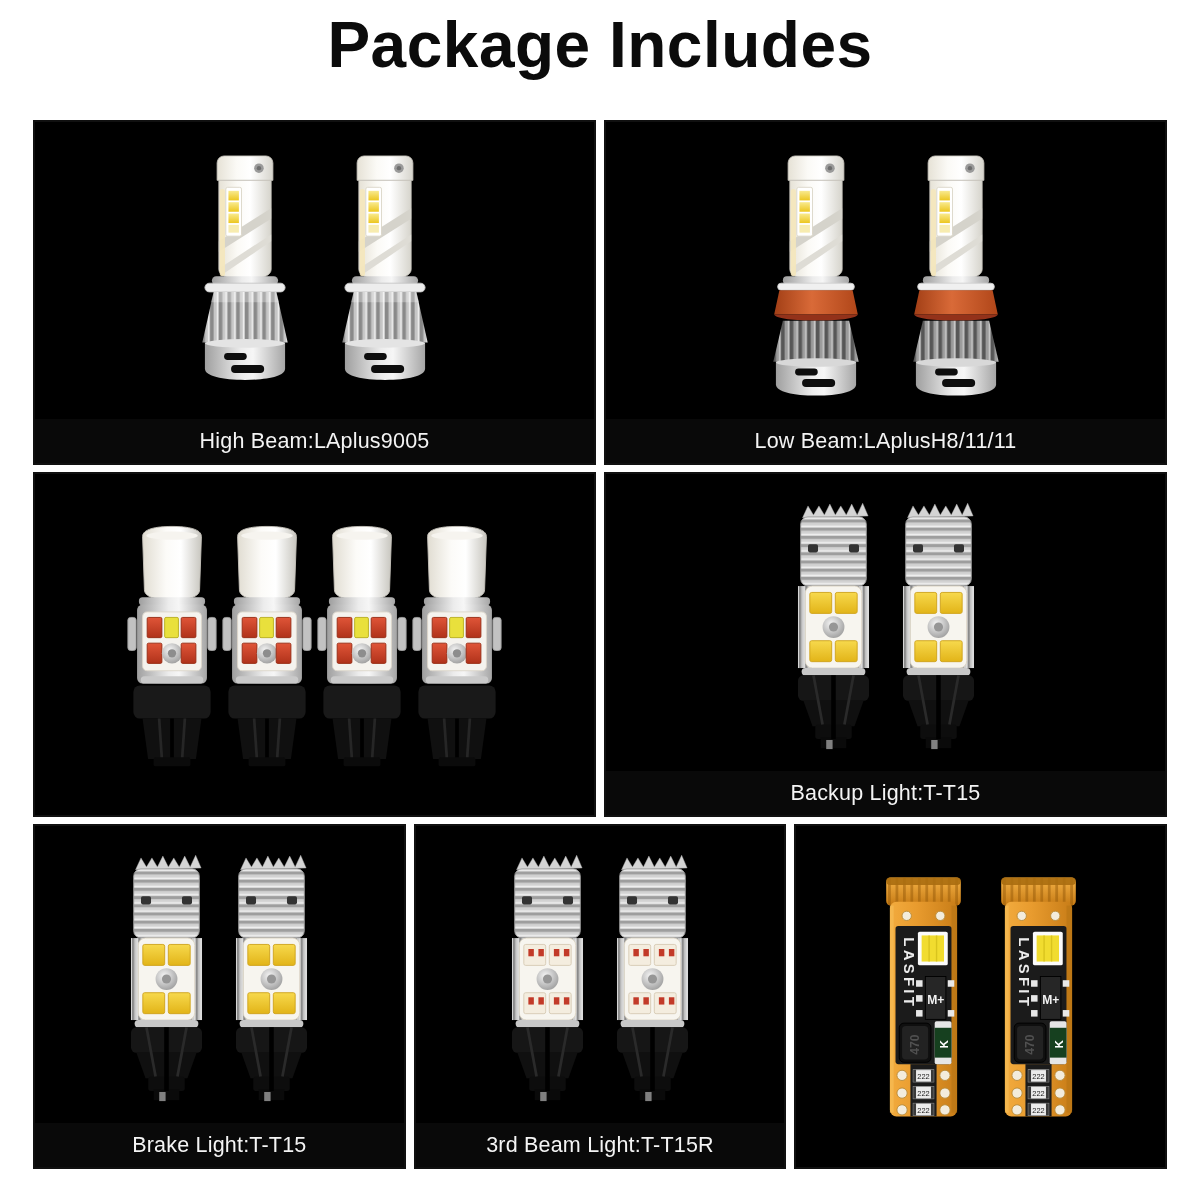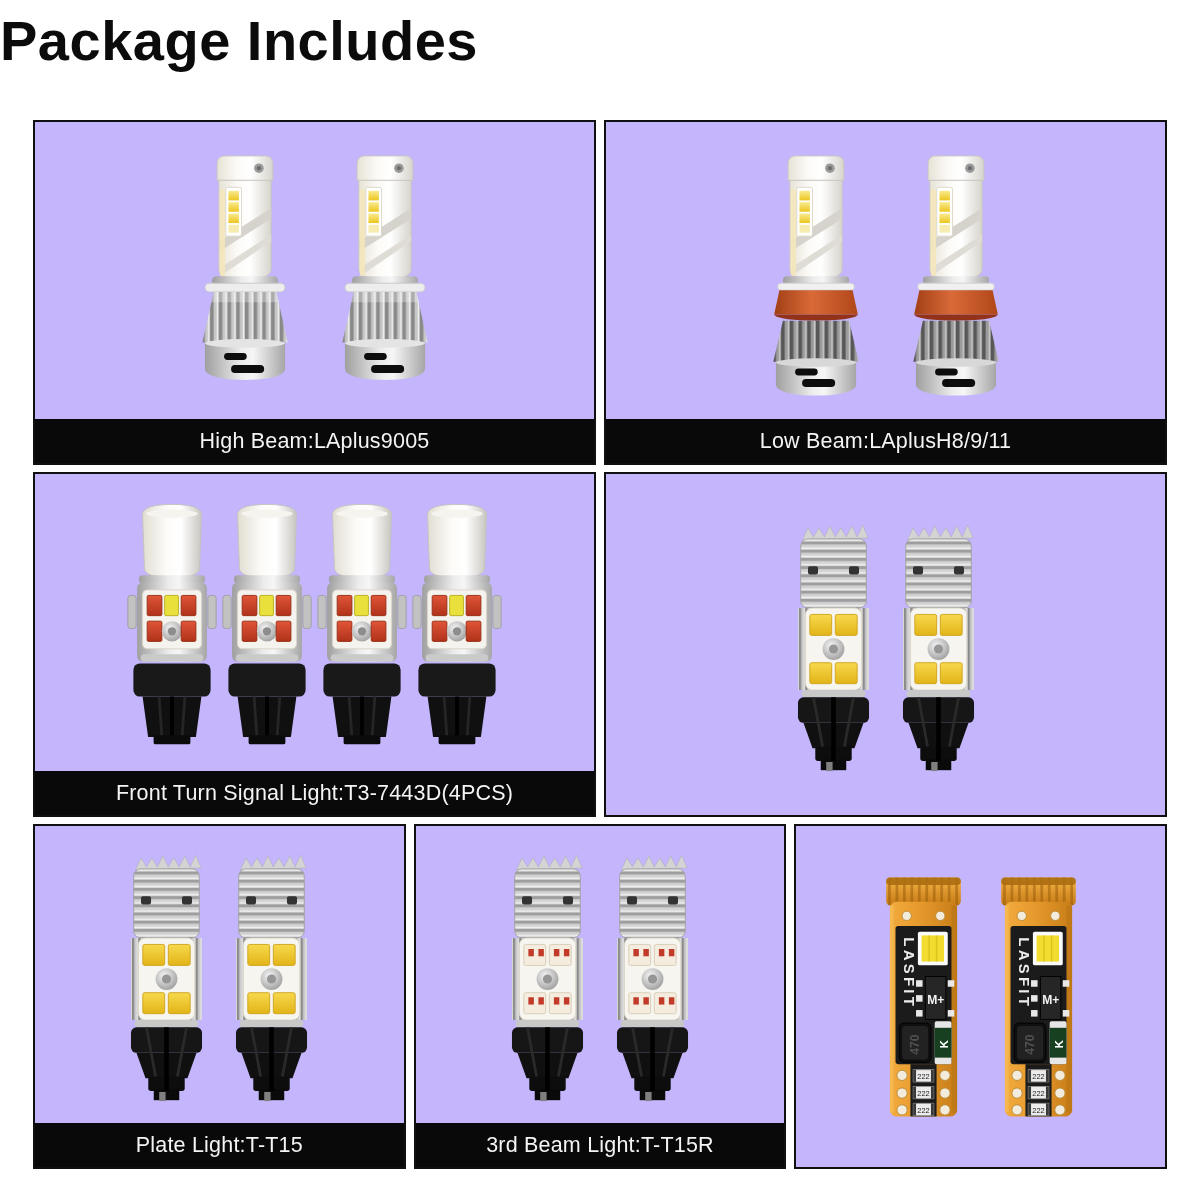"Package Includes" .title { font-size: 56px -> 64px; text-align: left -> center }
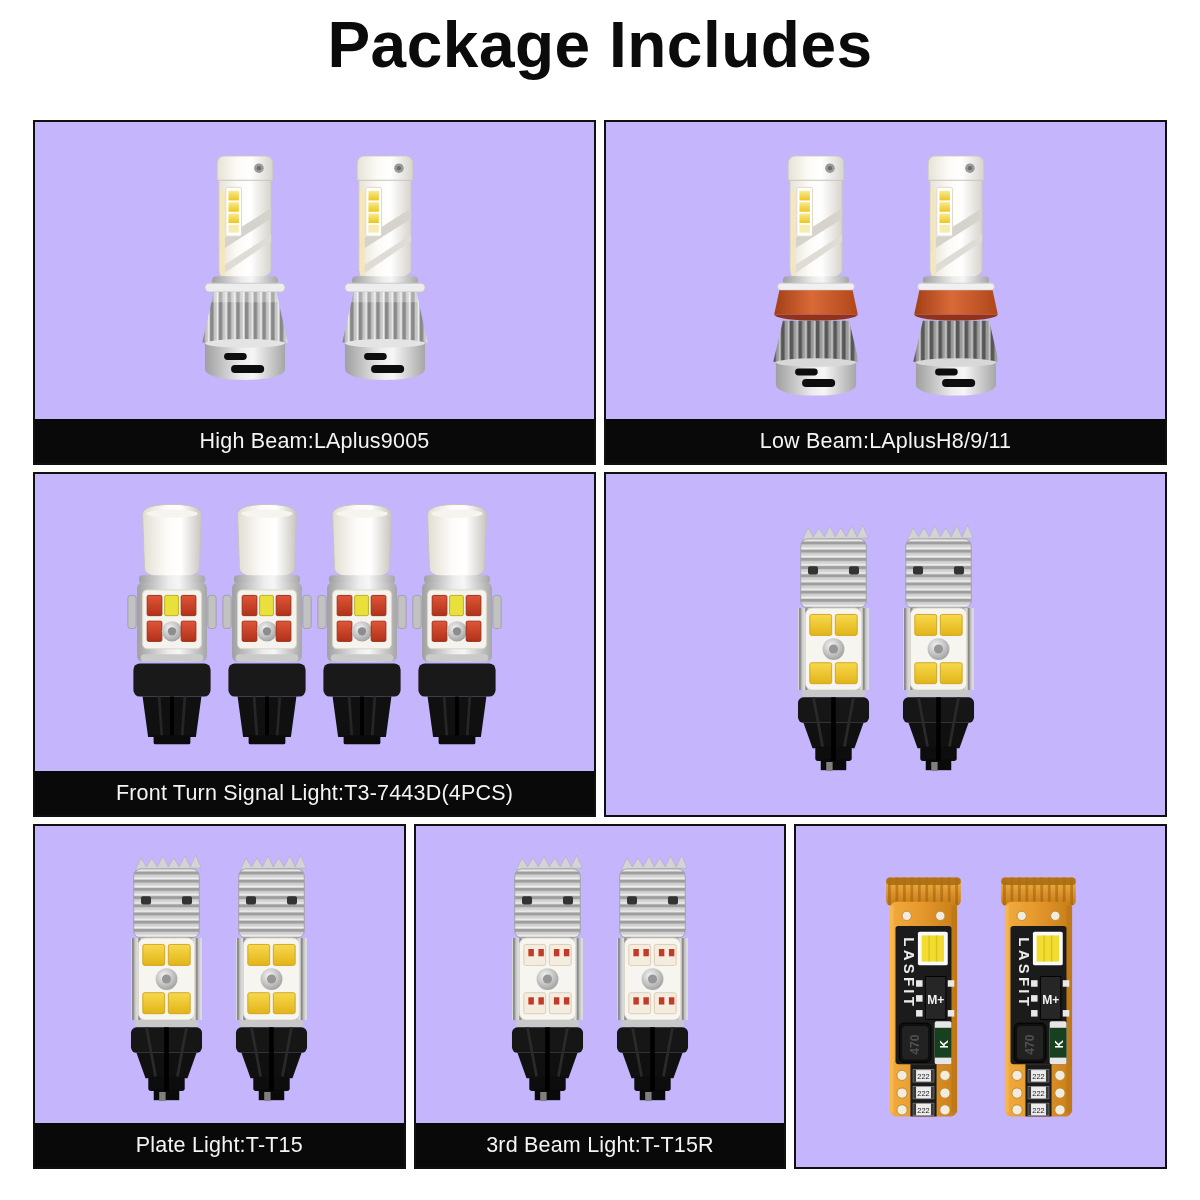"High Beam:LAplus9005" .cell { background: #c4b5fd -> #000000 }
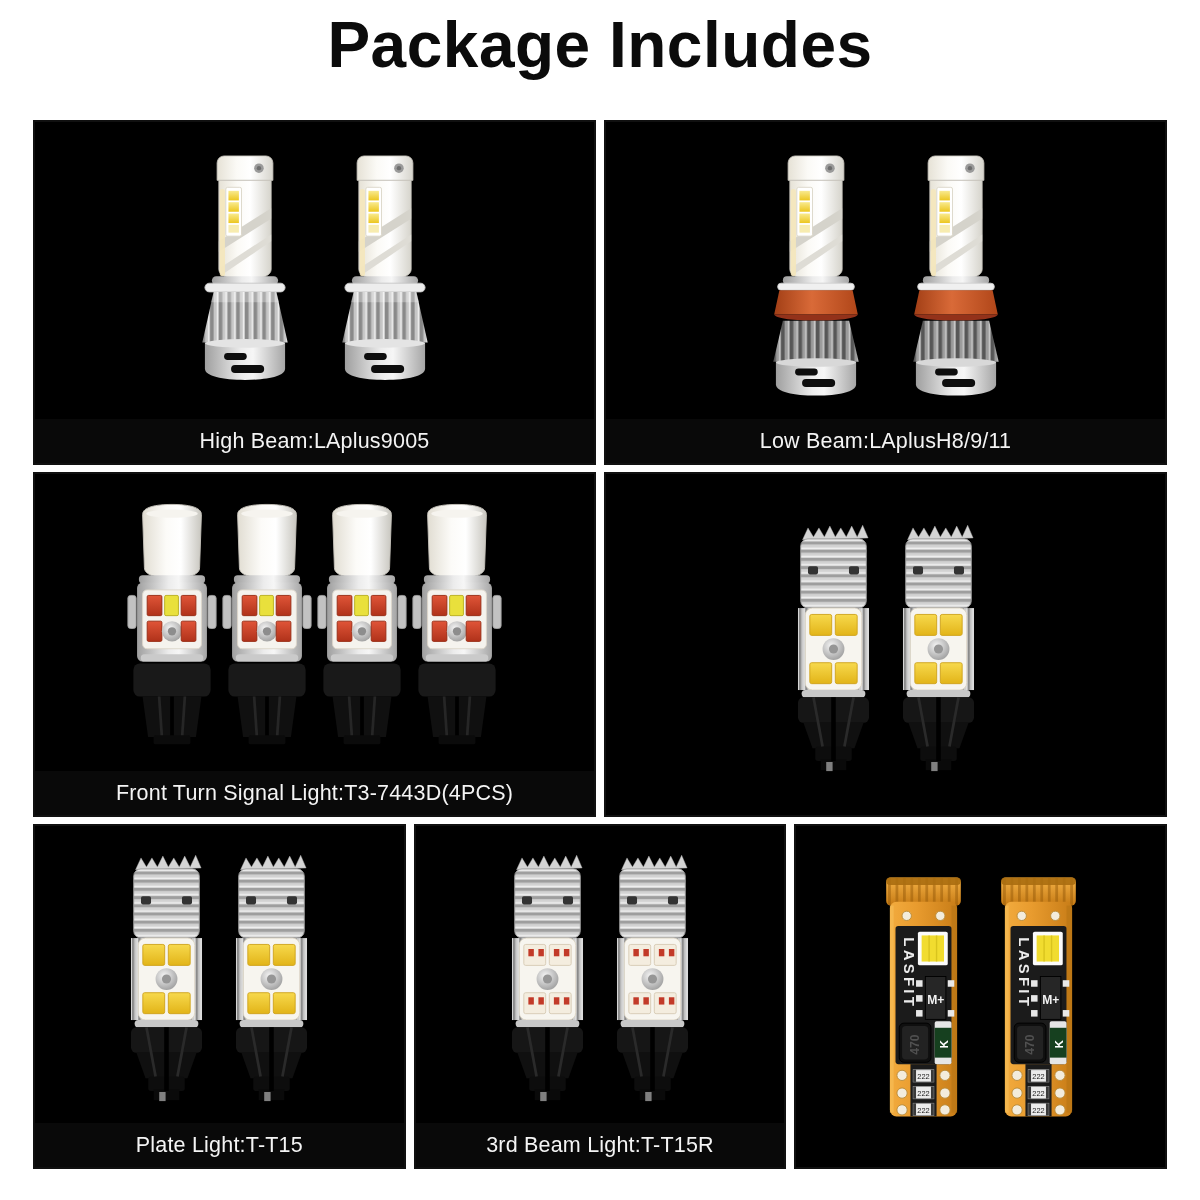"Low Beam:LAplusH8/9/11" div.caption { text: Beam:LAplusH8/9/11 -> Beam:LAplusH8/11/11 }
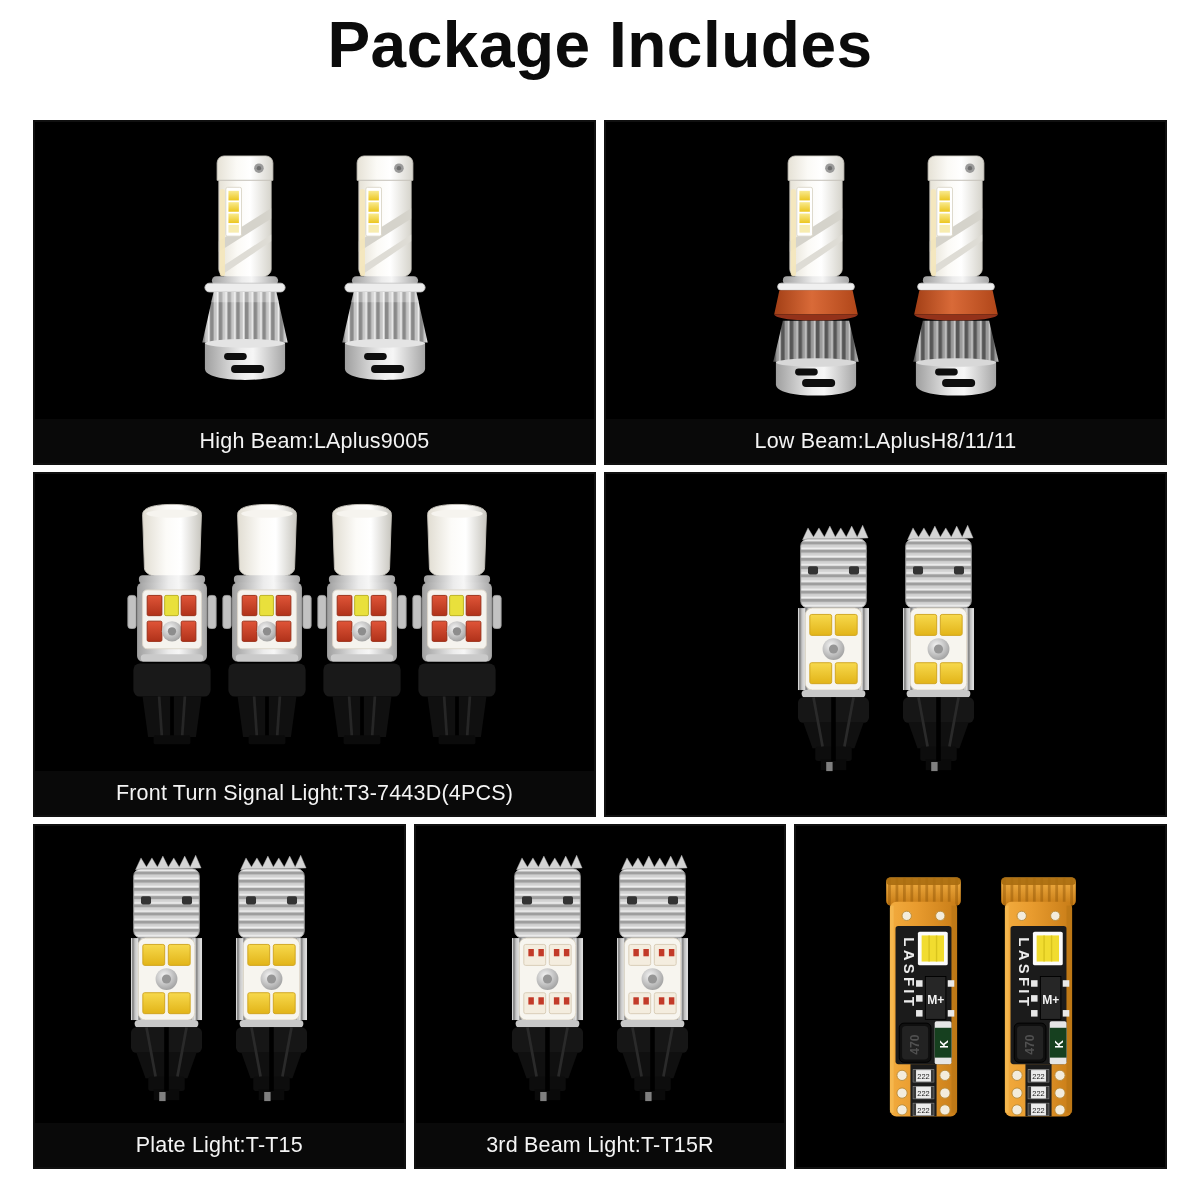"Front Turn Signal Light:T3-7443D(4PCS)" div.caption { html: <div>Front Turn Signal Light:T3-7443D(4PCS)</div> -> none }
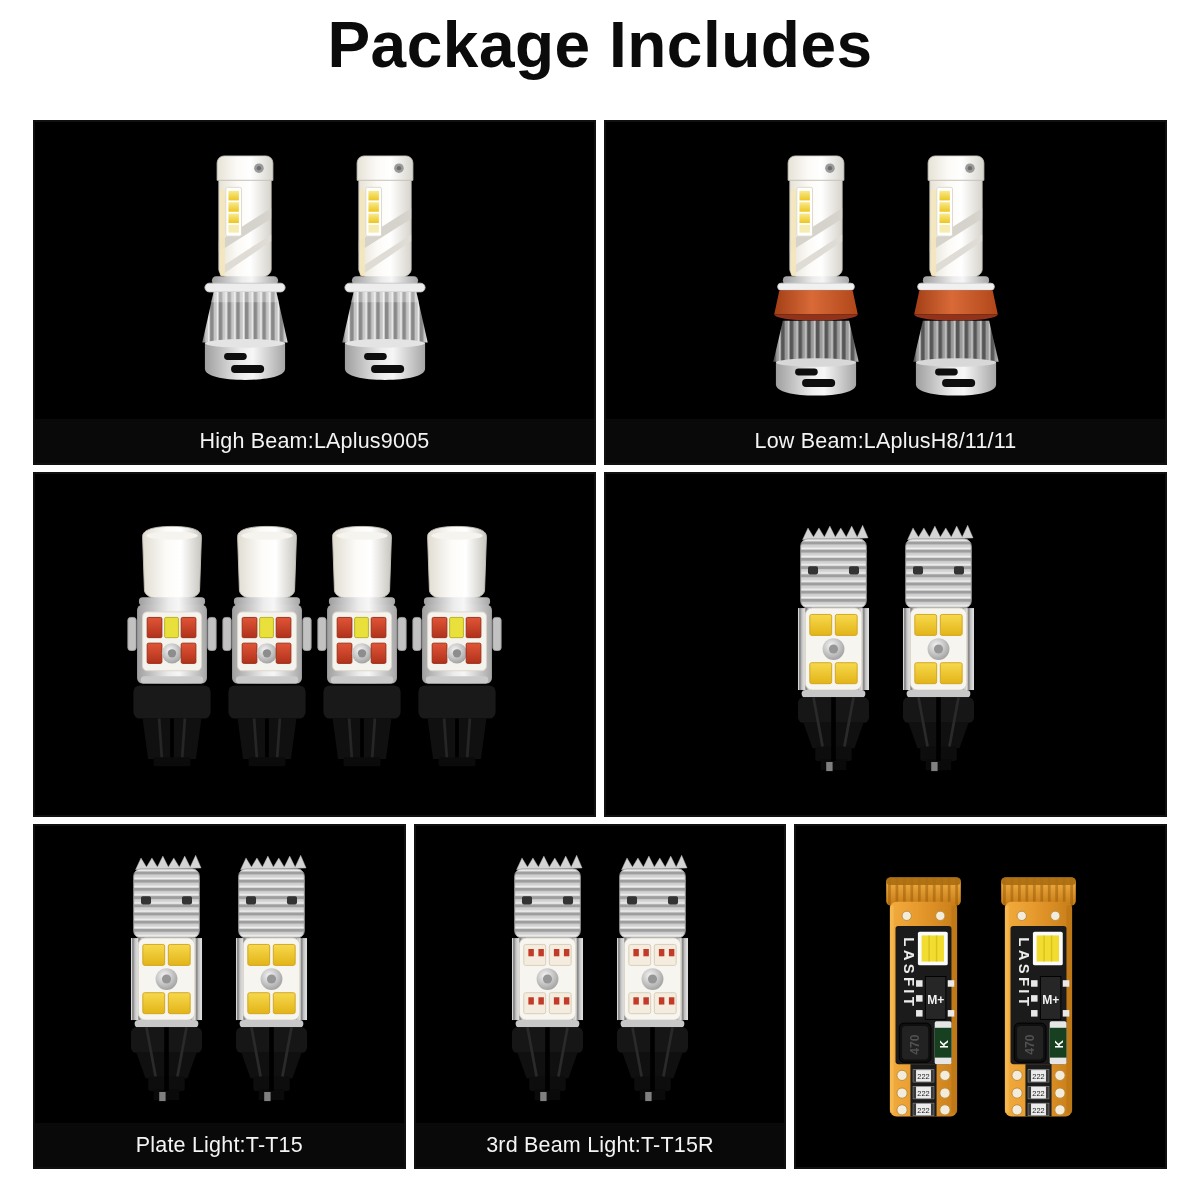"Backup Light:T-T15" div.caption { html: none -> <div>Backup Light:T-T15</div> }
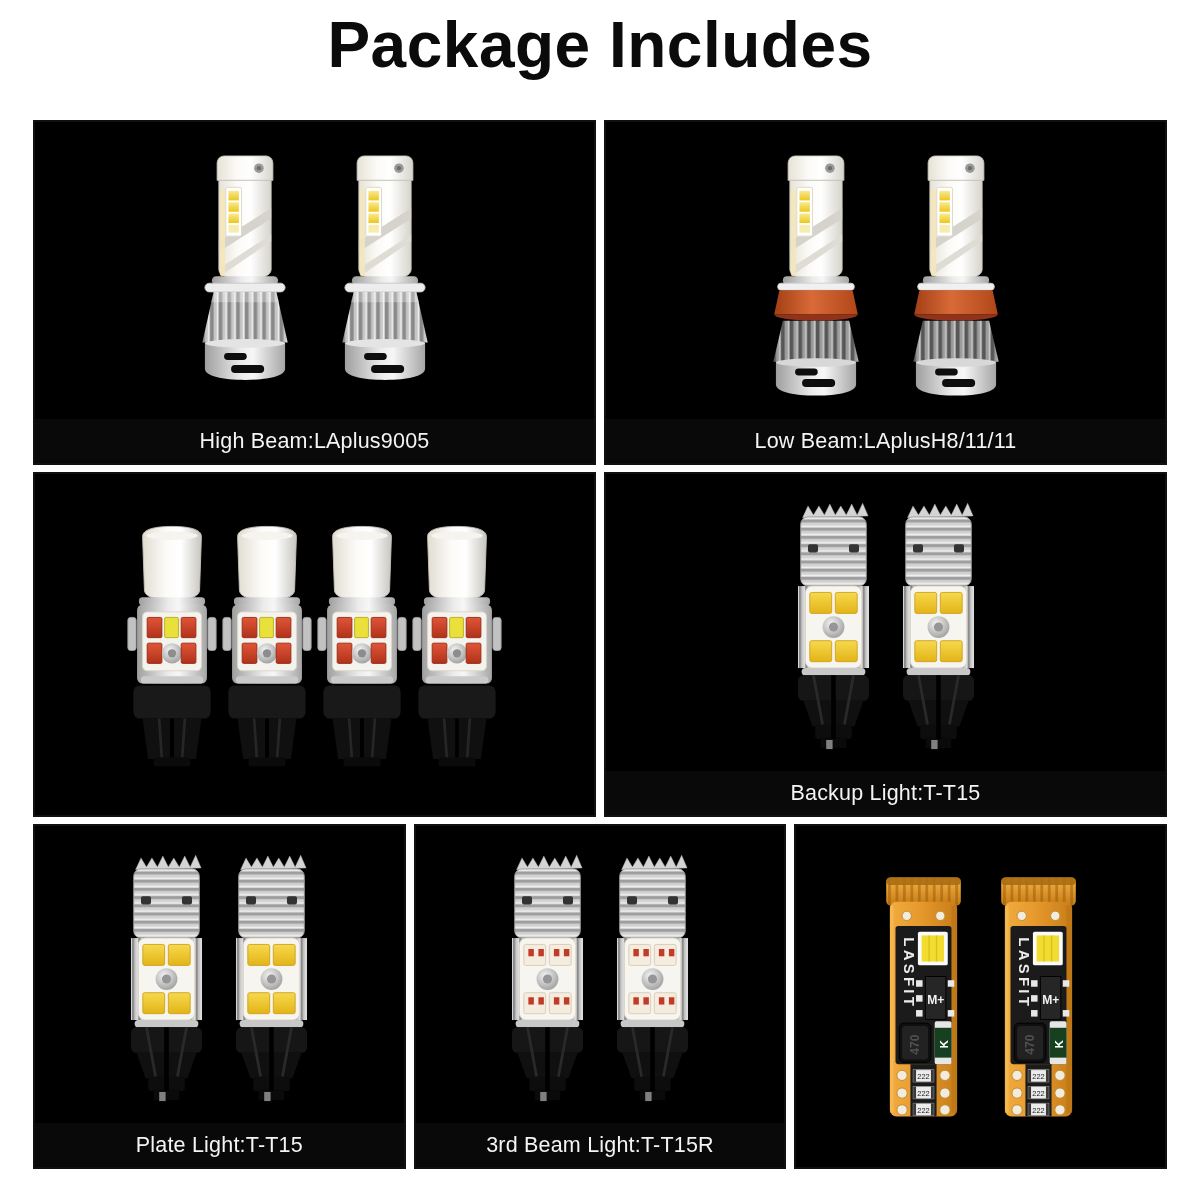"Plate Light:T-T15" div.caption { text: Plate -> Brake }
